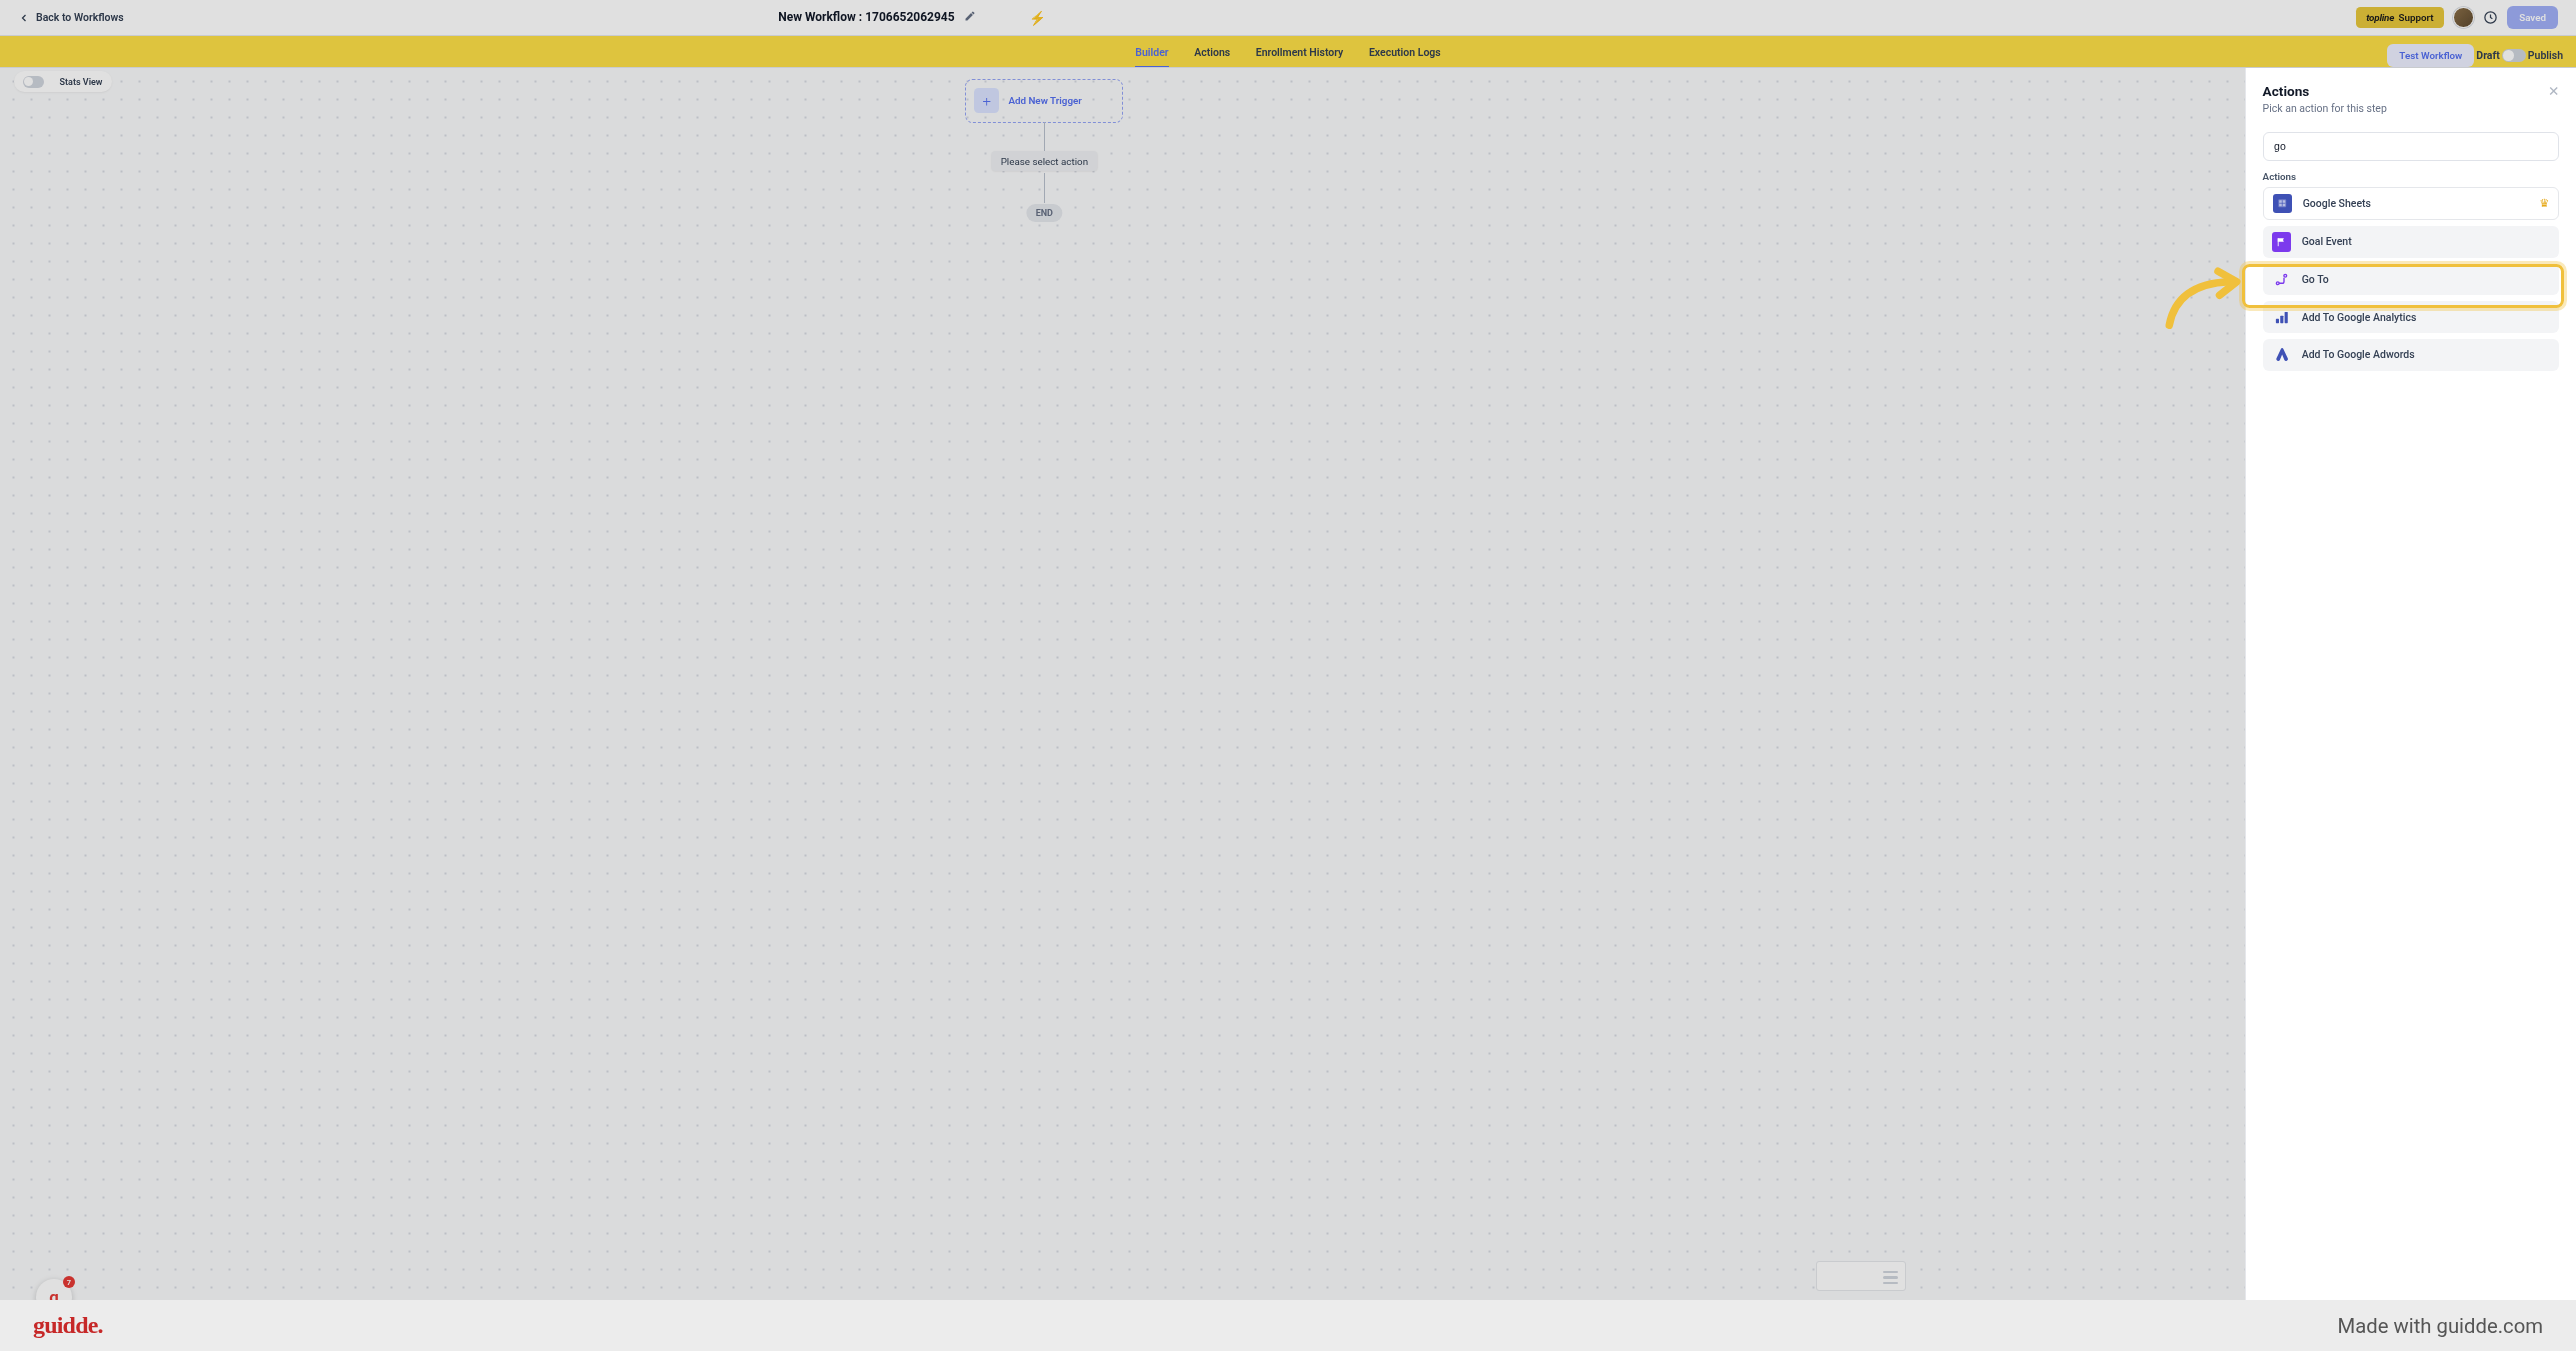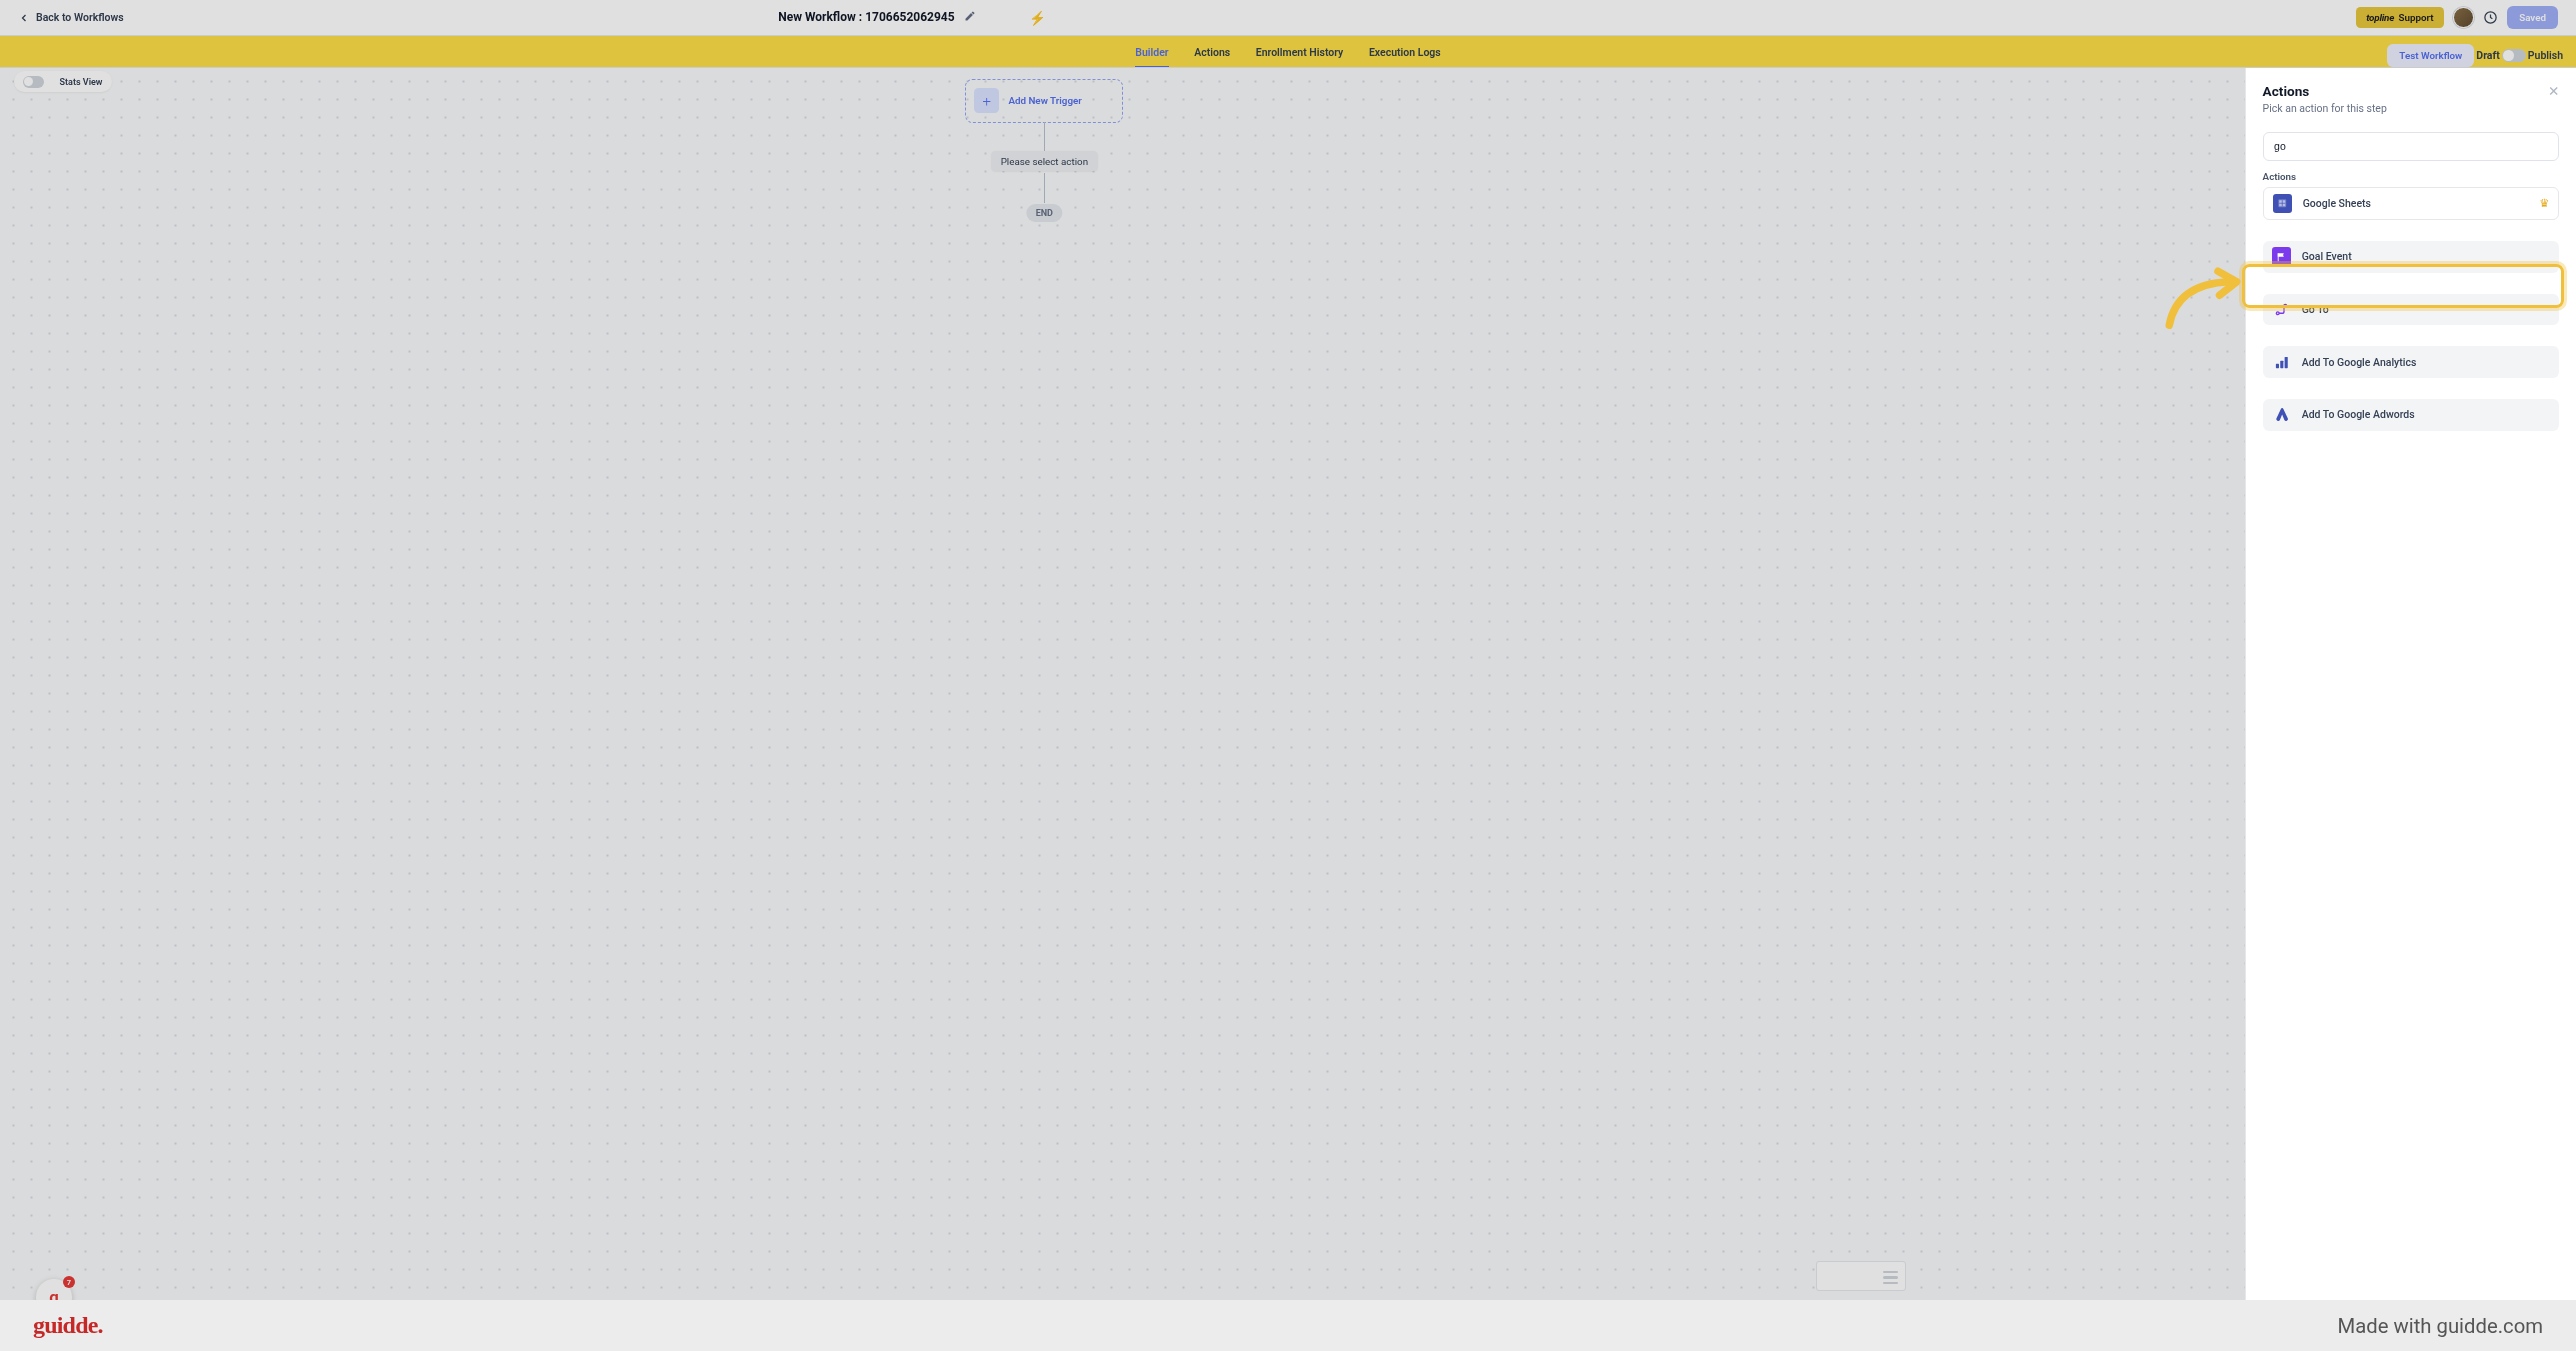"Google Sheets" .action-list { gap: 21px -> 6px }
